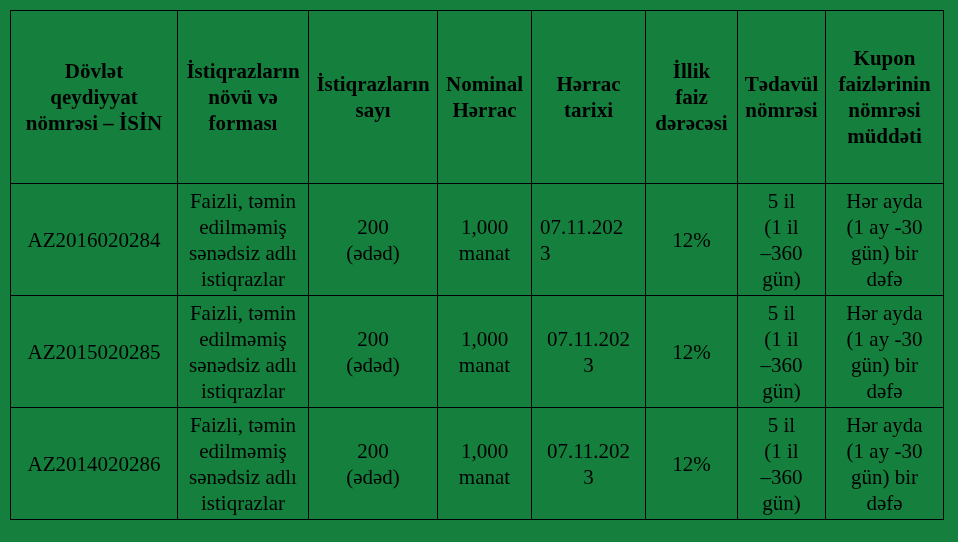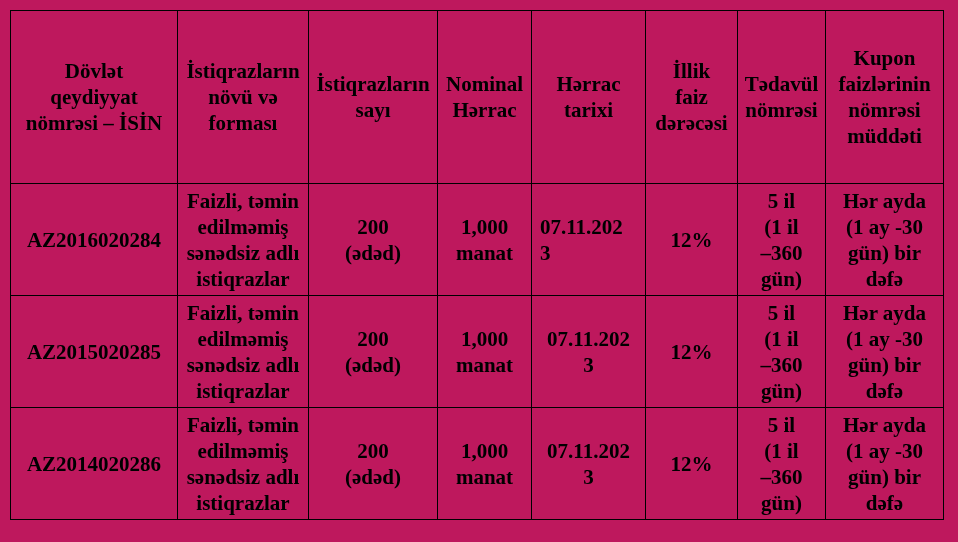"Dövlət" .page { background: #be185d -> #15803d }
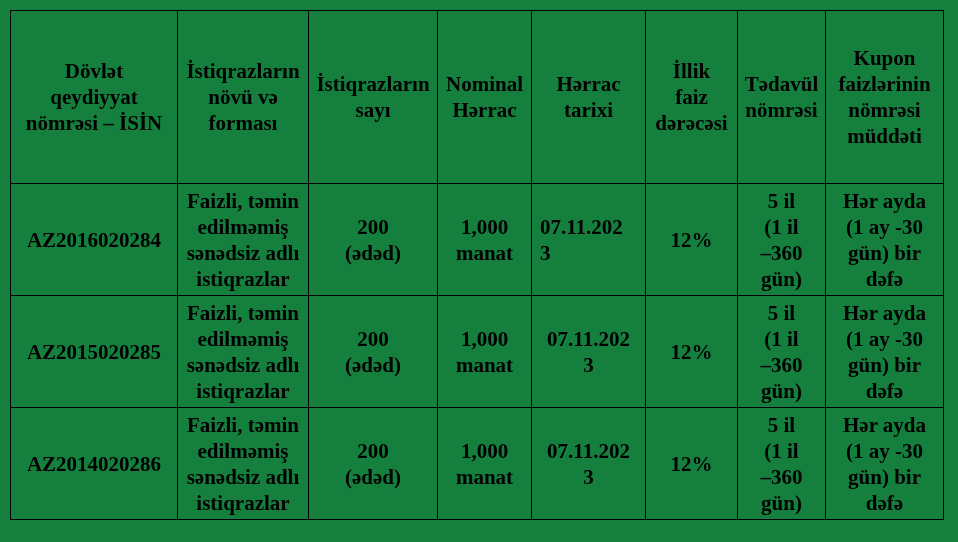"Faizli, təmin" .bonds-table th, .bonds-table td { font-weight: bold -> none }
